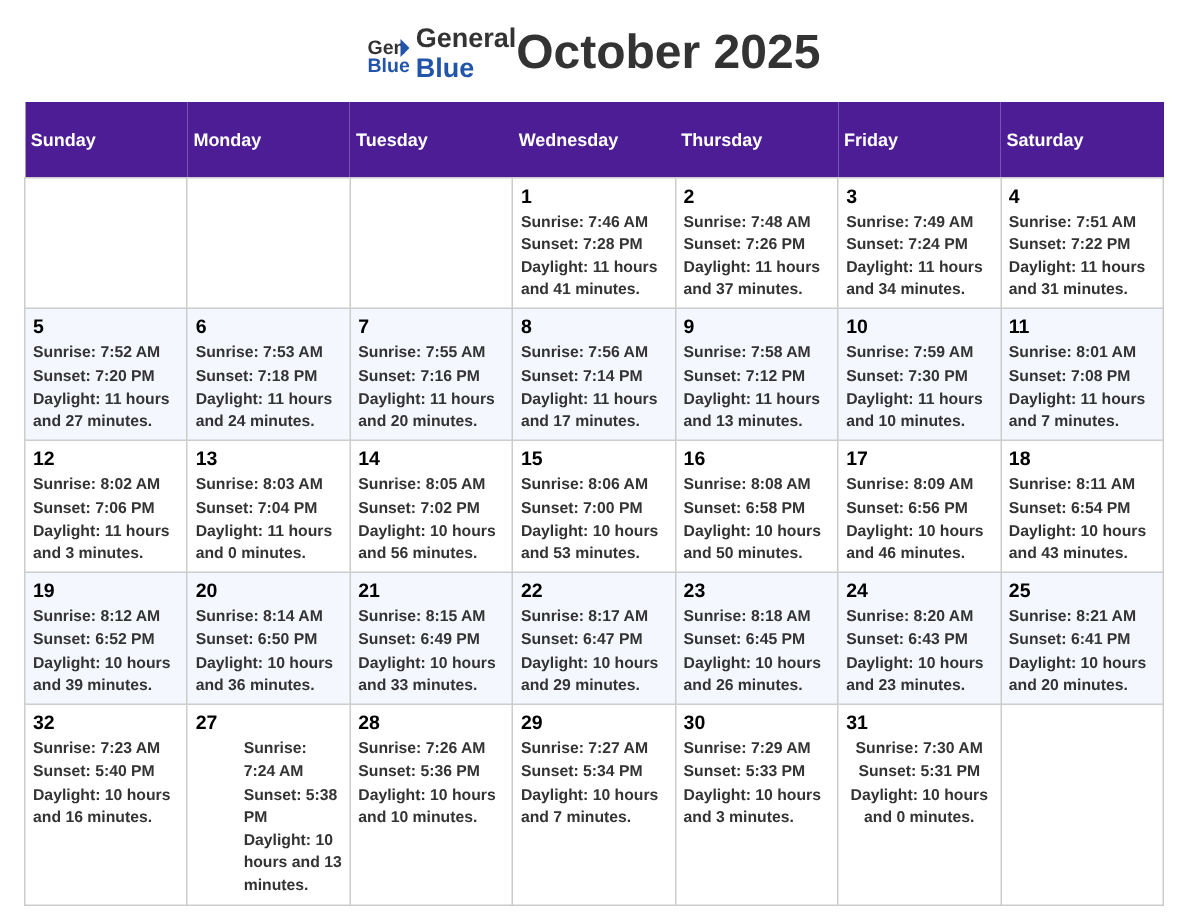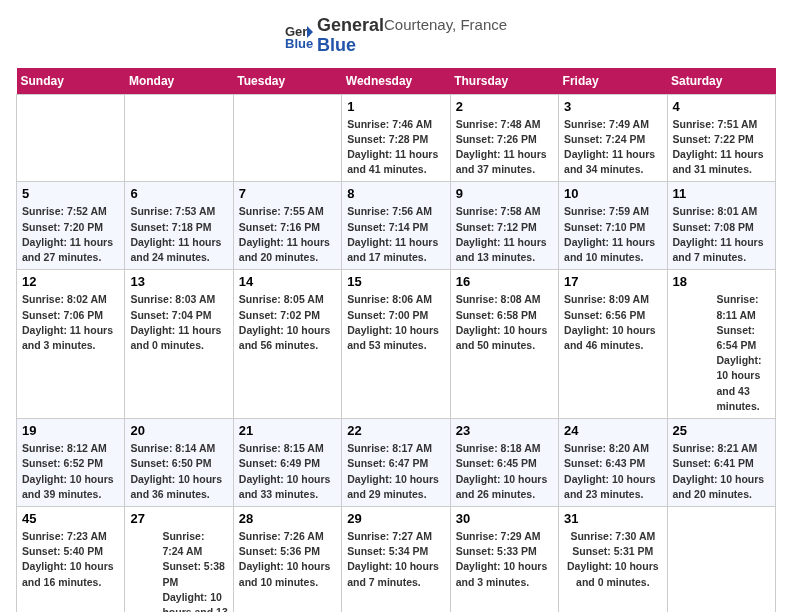"October 2025" div.month-title { html: none -> <div>October 2025</div> }
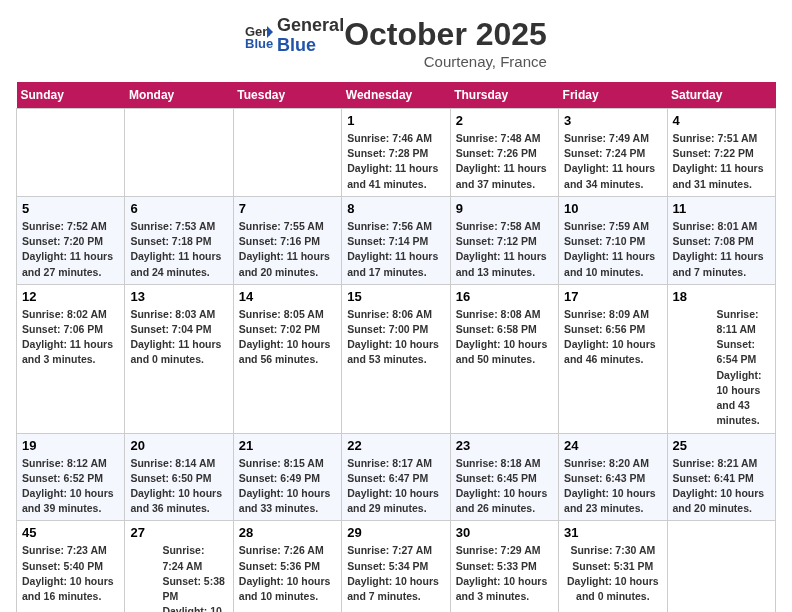"Courtenay, France" div.location { html: <div>Courtenay, France</div> -> none }
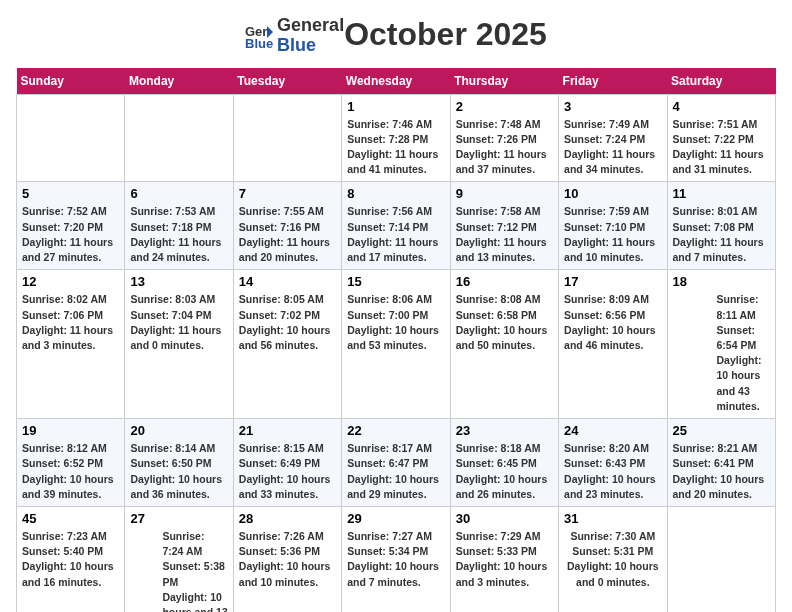"Sunday" th { background: #be185d -> #4c1d95; padding: 6px 4px -> 18px 4px }
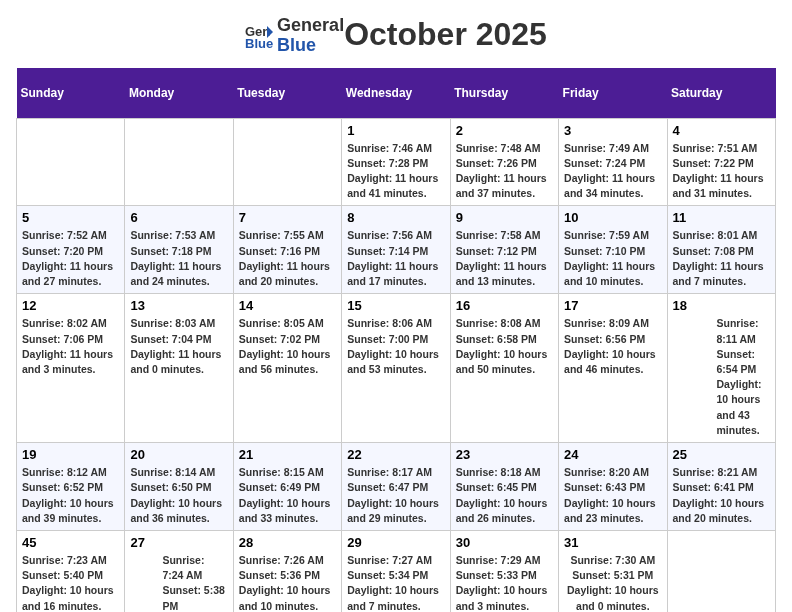"Sunrise: 7:59 AM" div.day-info { text: 7:10 -> 7:30 }
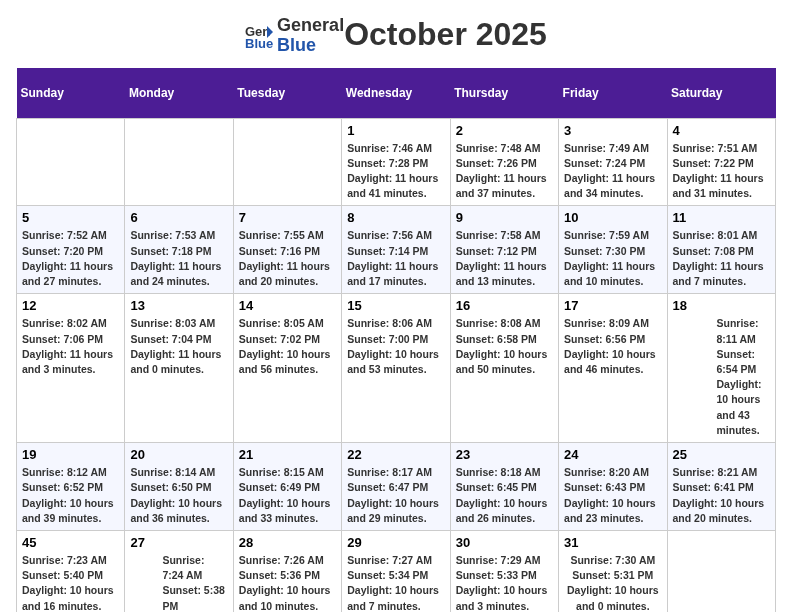"Sunrise: 8:11 AM" div.day-info { margin-left: 44px -> none }
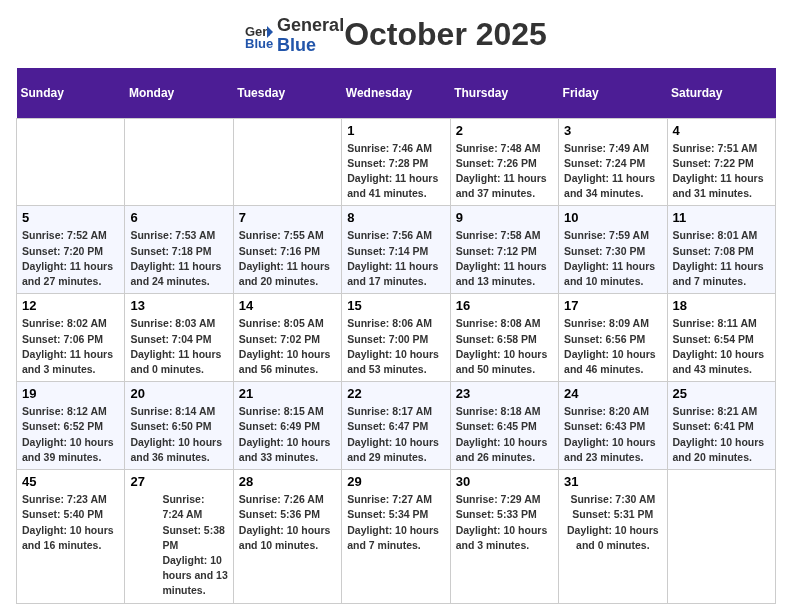"45" span.day-number { text: 45 -> 32 }
